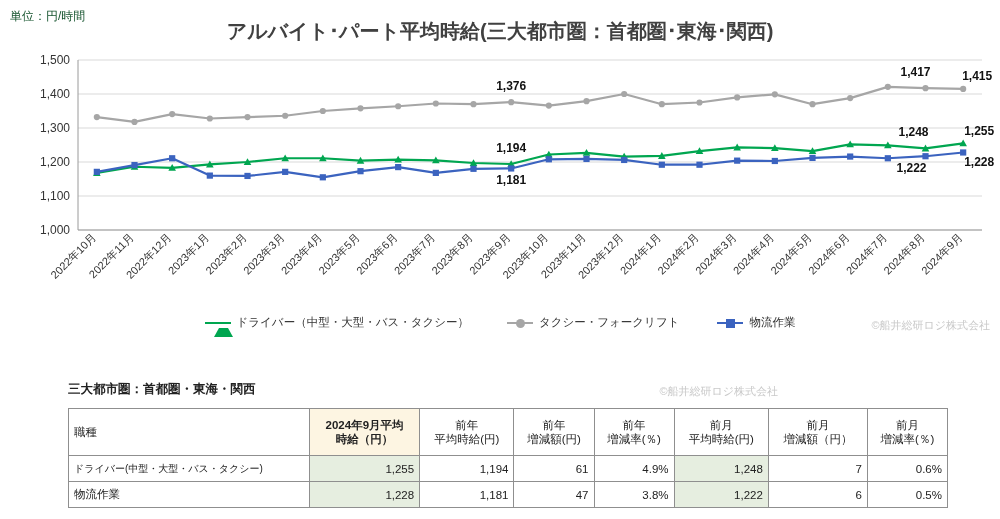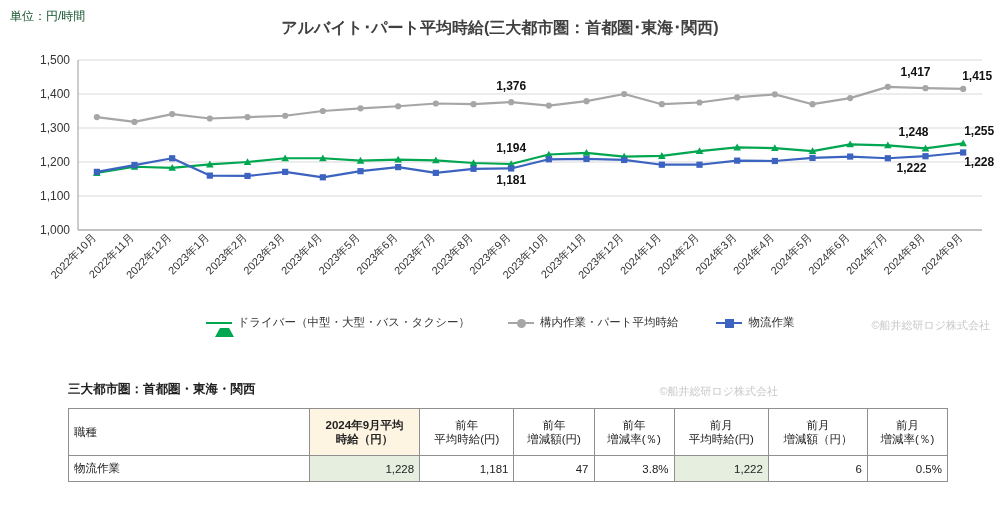"アルバイト･パート平均時給(三大都市圏：首都圏･東海･関西)" .chart-title { font-size: 16px -> 20px }
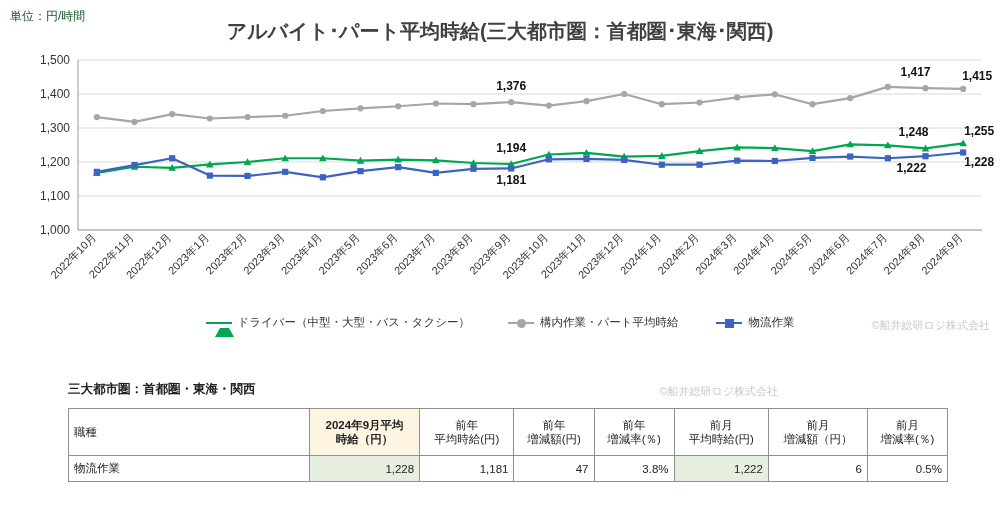"構内作業・パート平均時給" span { text: 構内作業・パート平均時給 -> タクシー・フォークリフト }
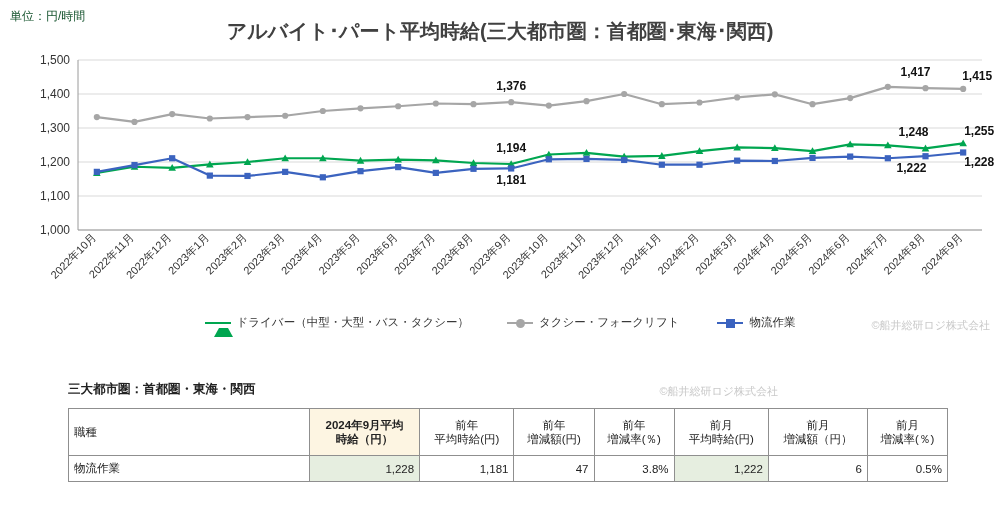"ドライバー(中型・大型・バス・タクシー)" tr { html: none -> <tr> <td>ドライバー(中型・大型・バス・タクシー)</td> <td>1,255</td> <td>1,194</td> <td>61</td> <td>4.9%</td> <td>1,248</td> <td>7</td> <td>0.6%</td> </tr> }
